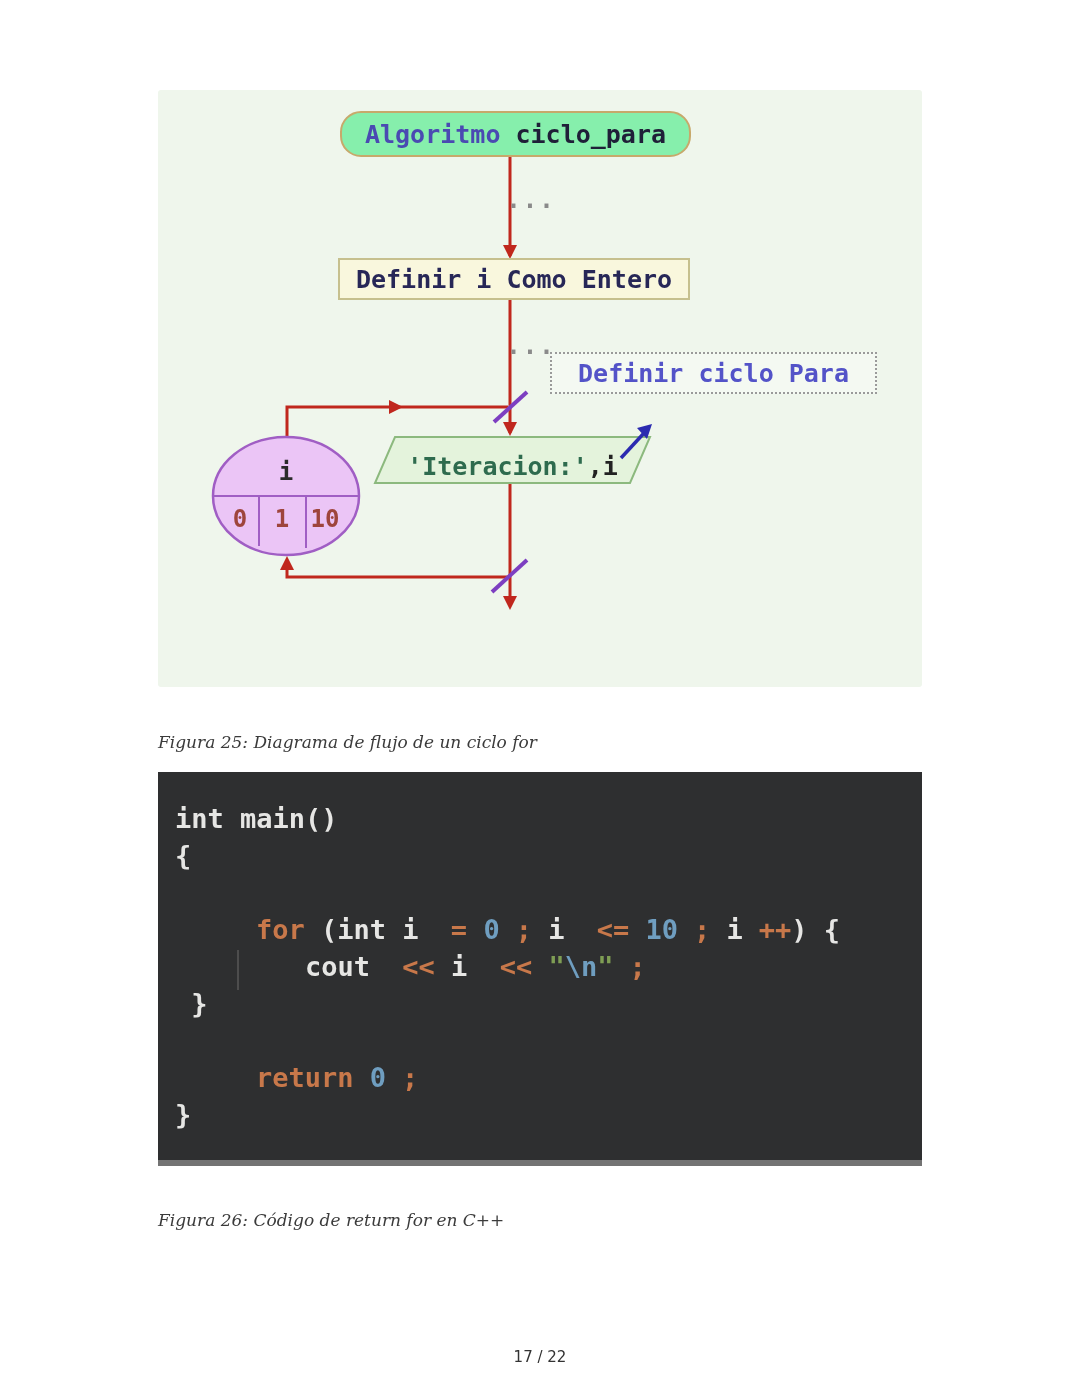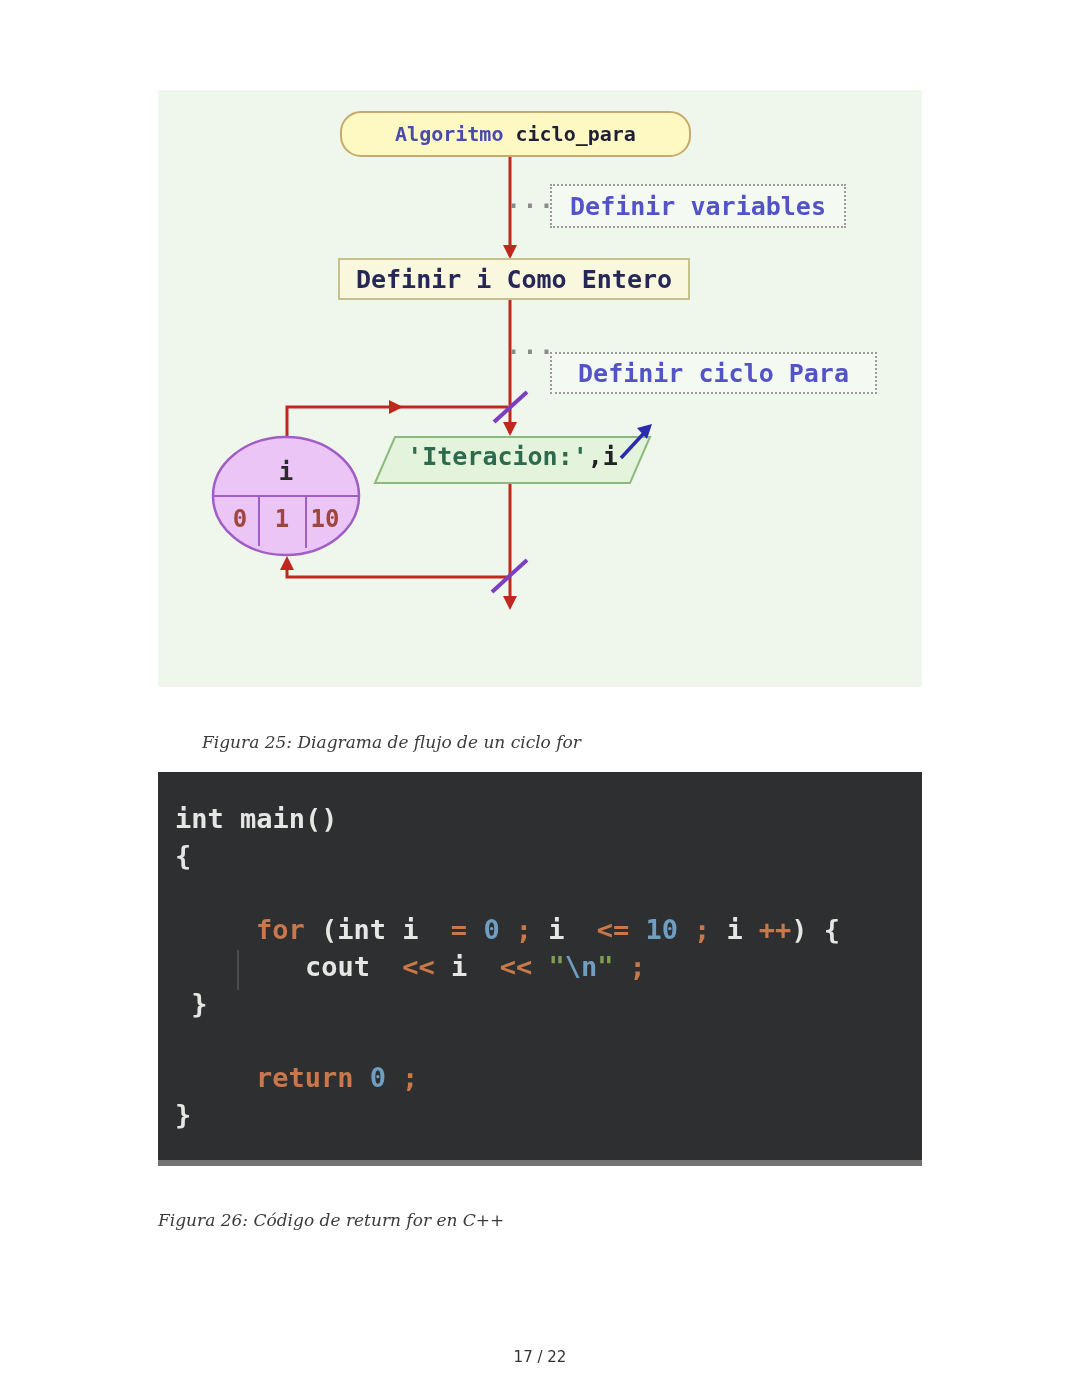"Algoritmo" .pill { background: #fef9c3 -> #86efac; font-size: 20px -> 25px }
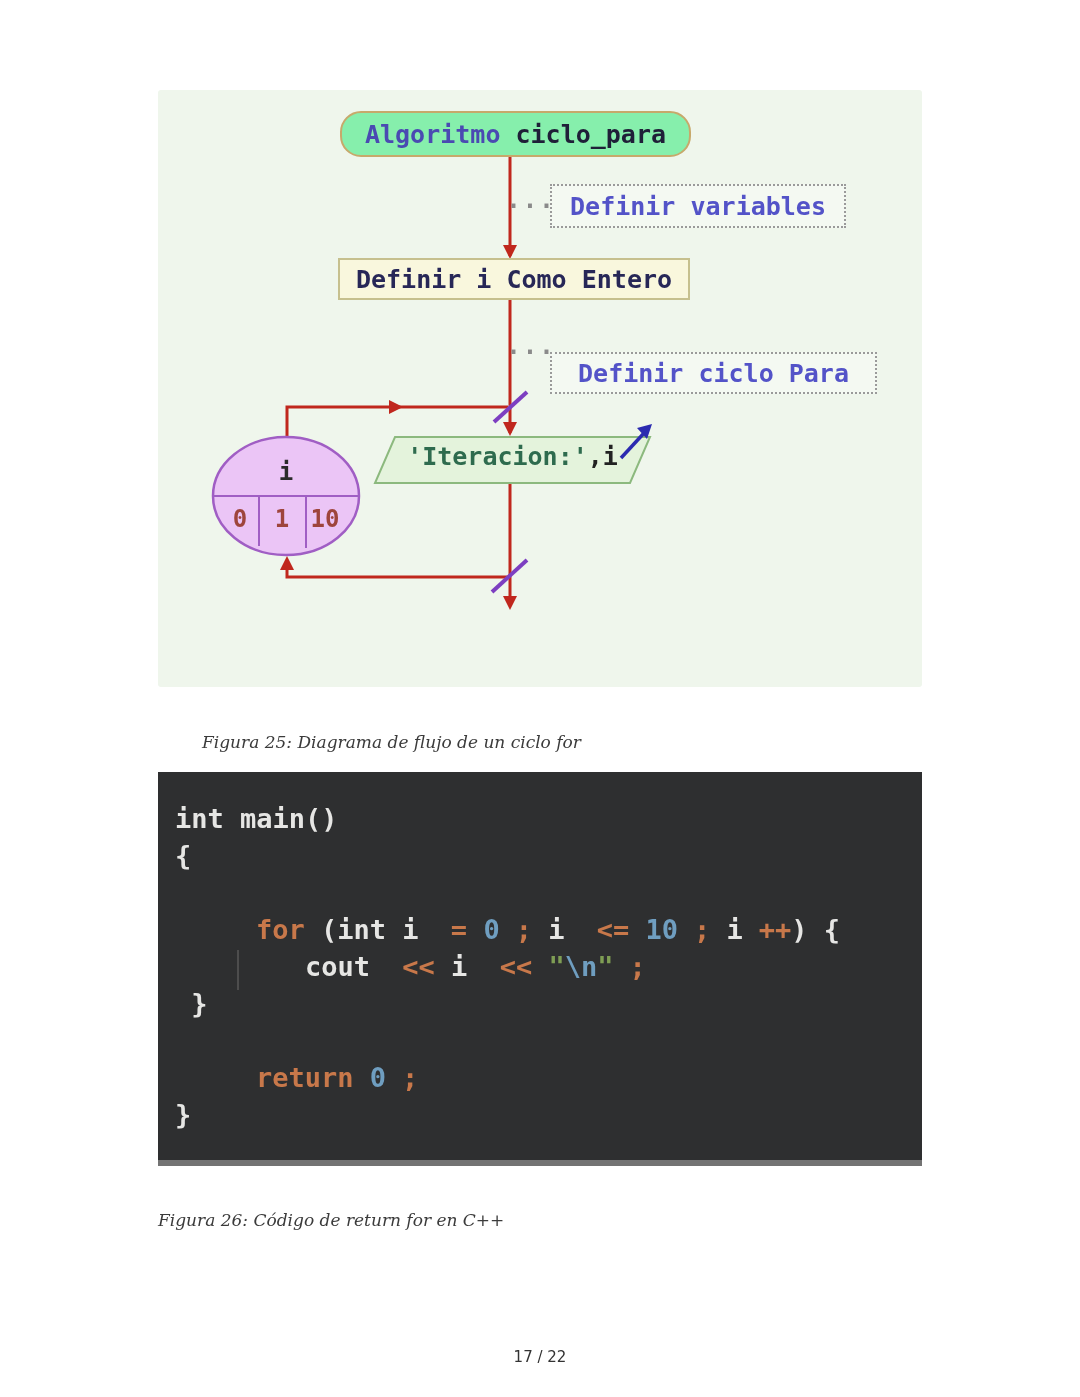"Definir variables" div.fc-text { html: <div>Definir variables</div> -> none }
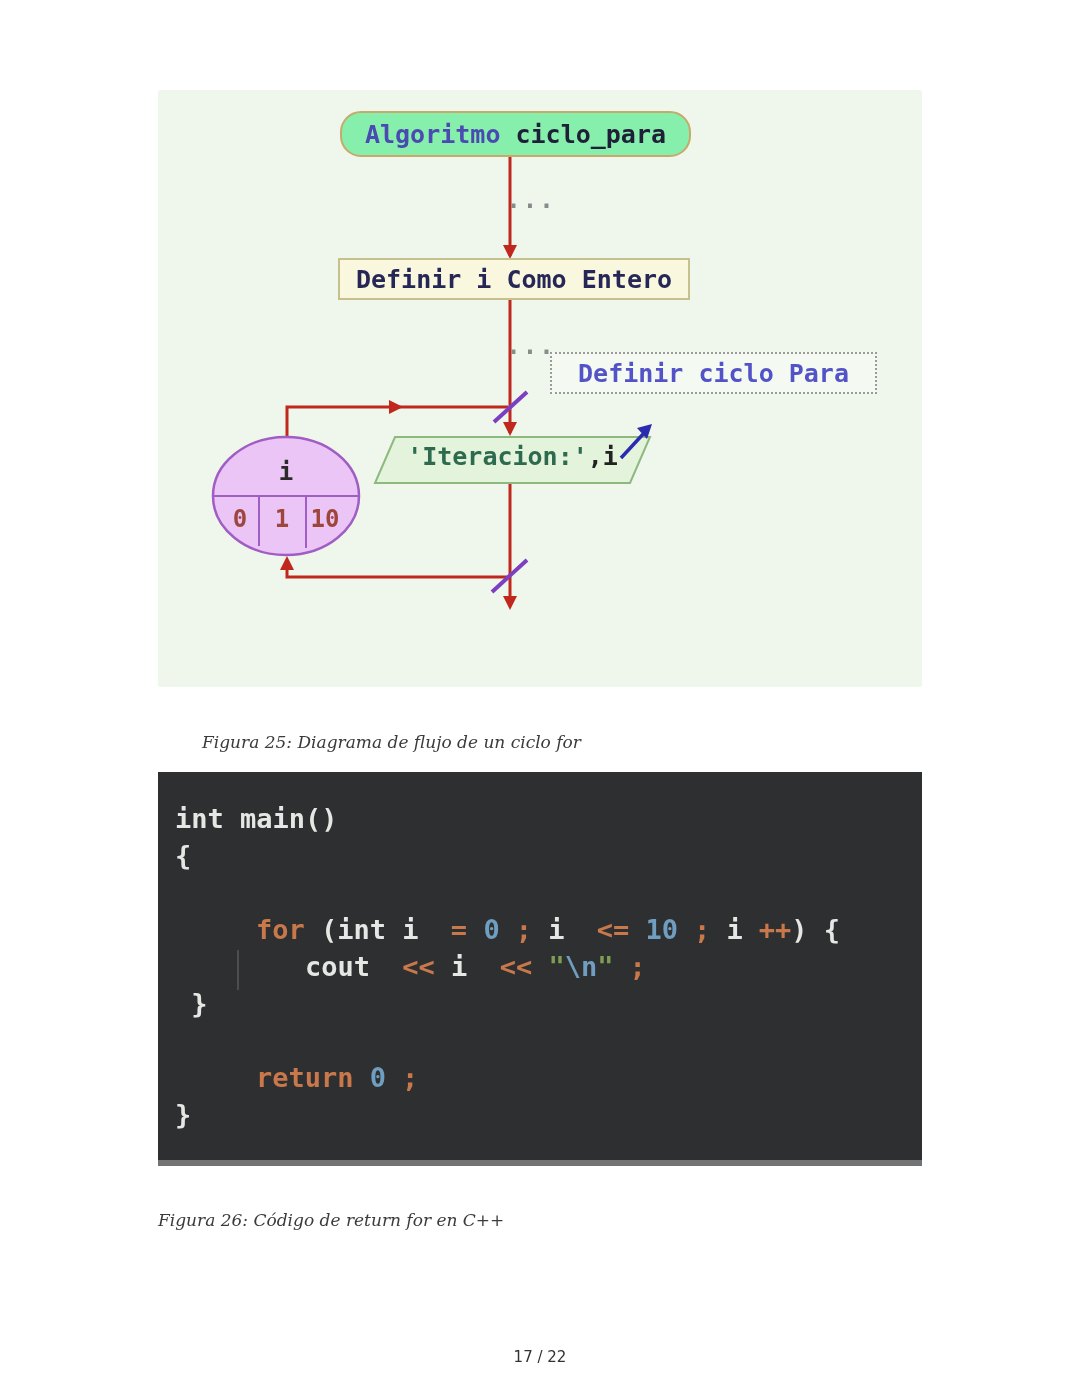"'Iteracion:'" div.fc-text { top: 345px -> 355px }
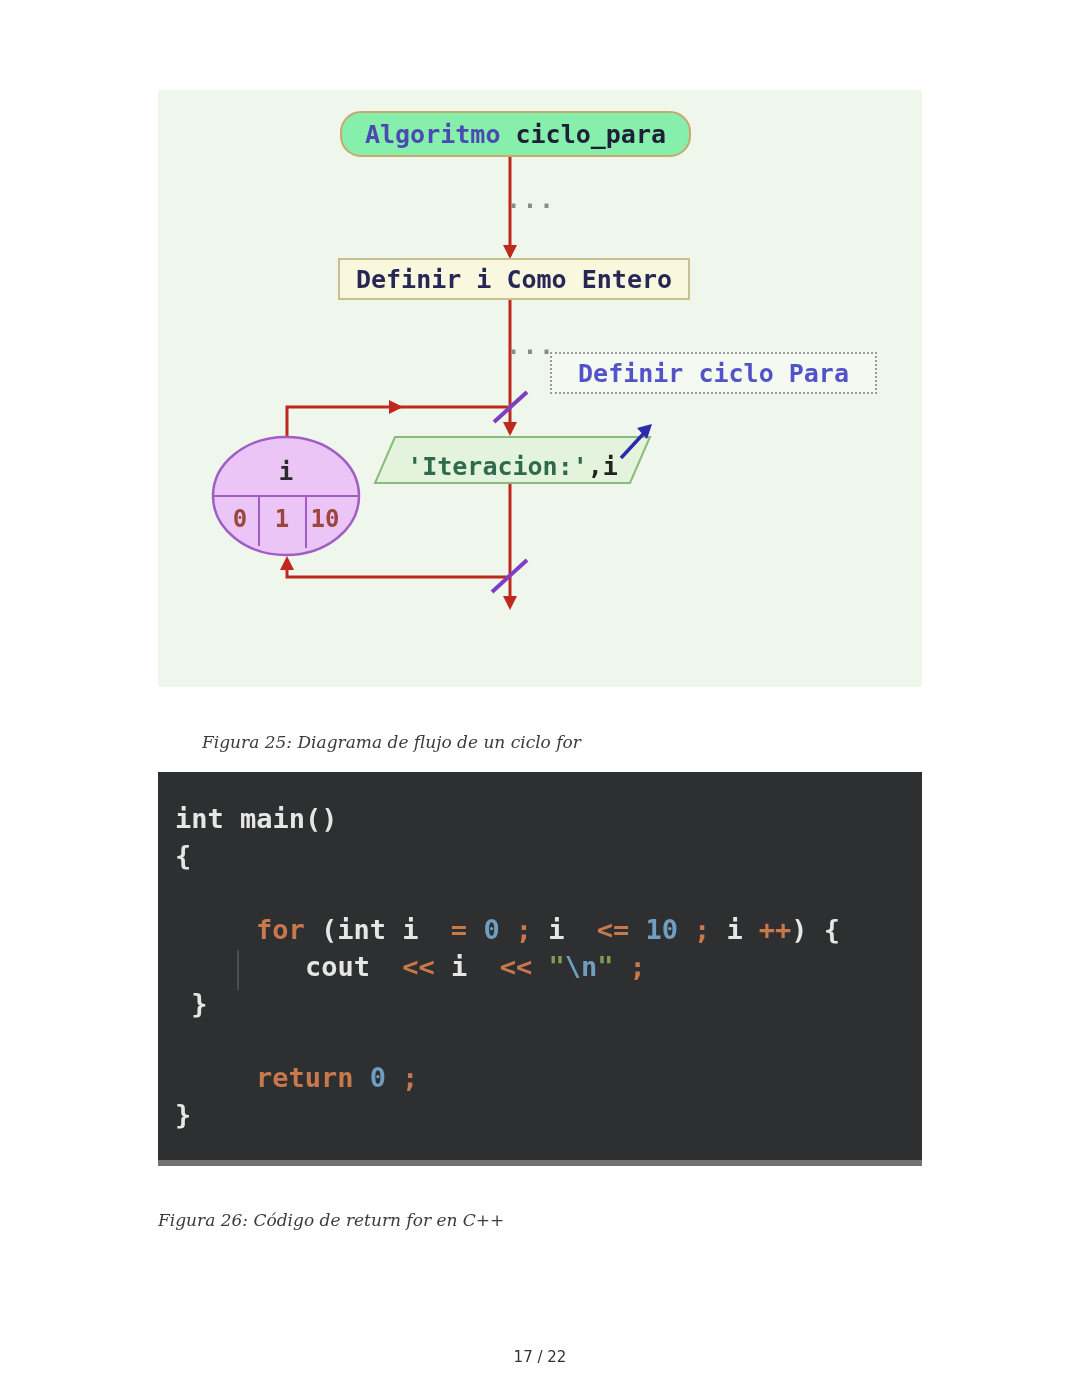"Figura 25: Diagrama de flujo" div.caption { margin-left: 44px -> none }
